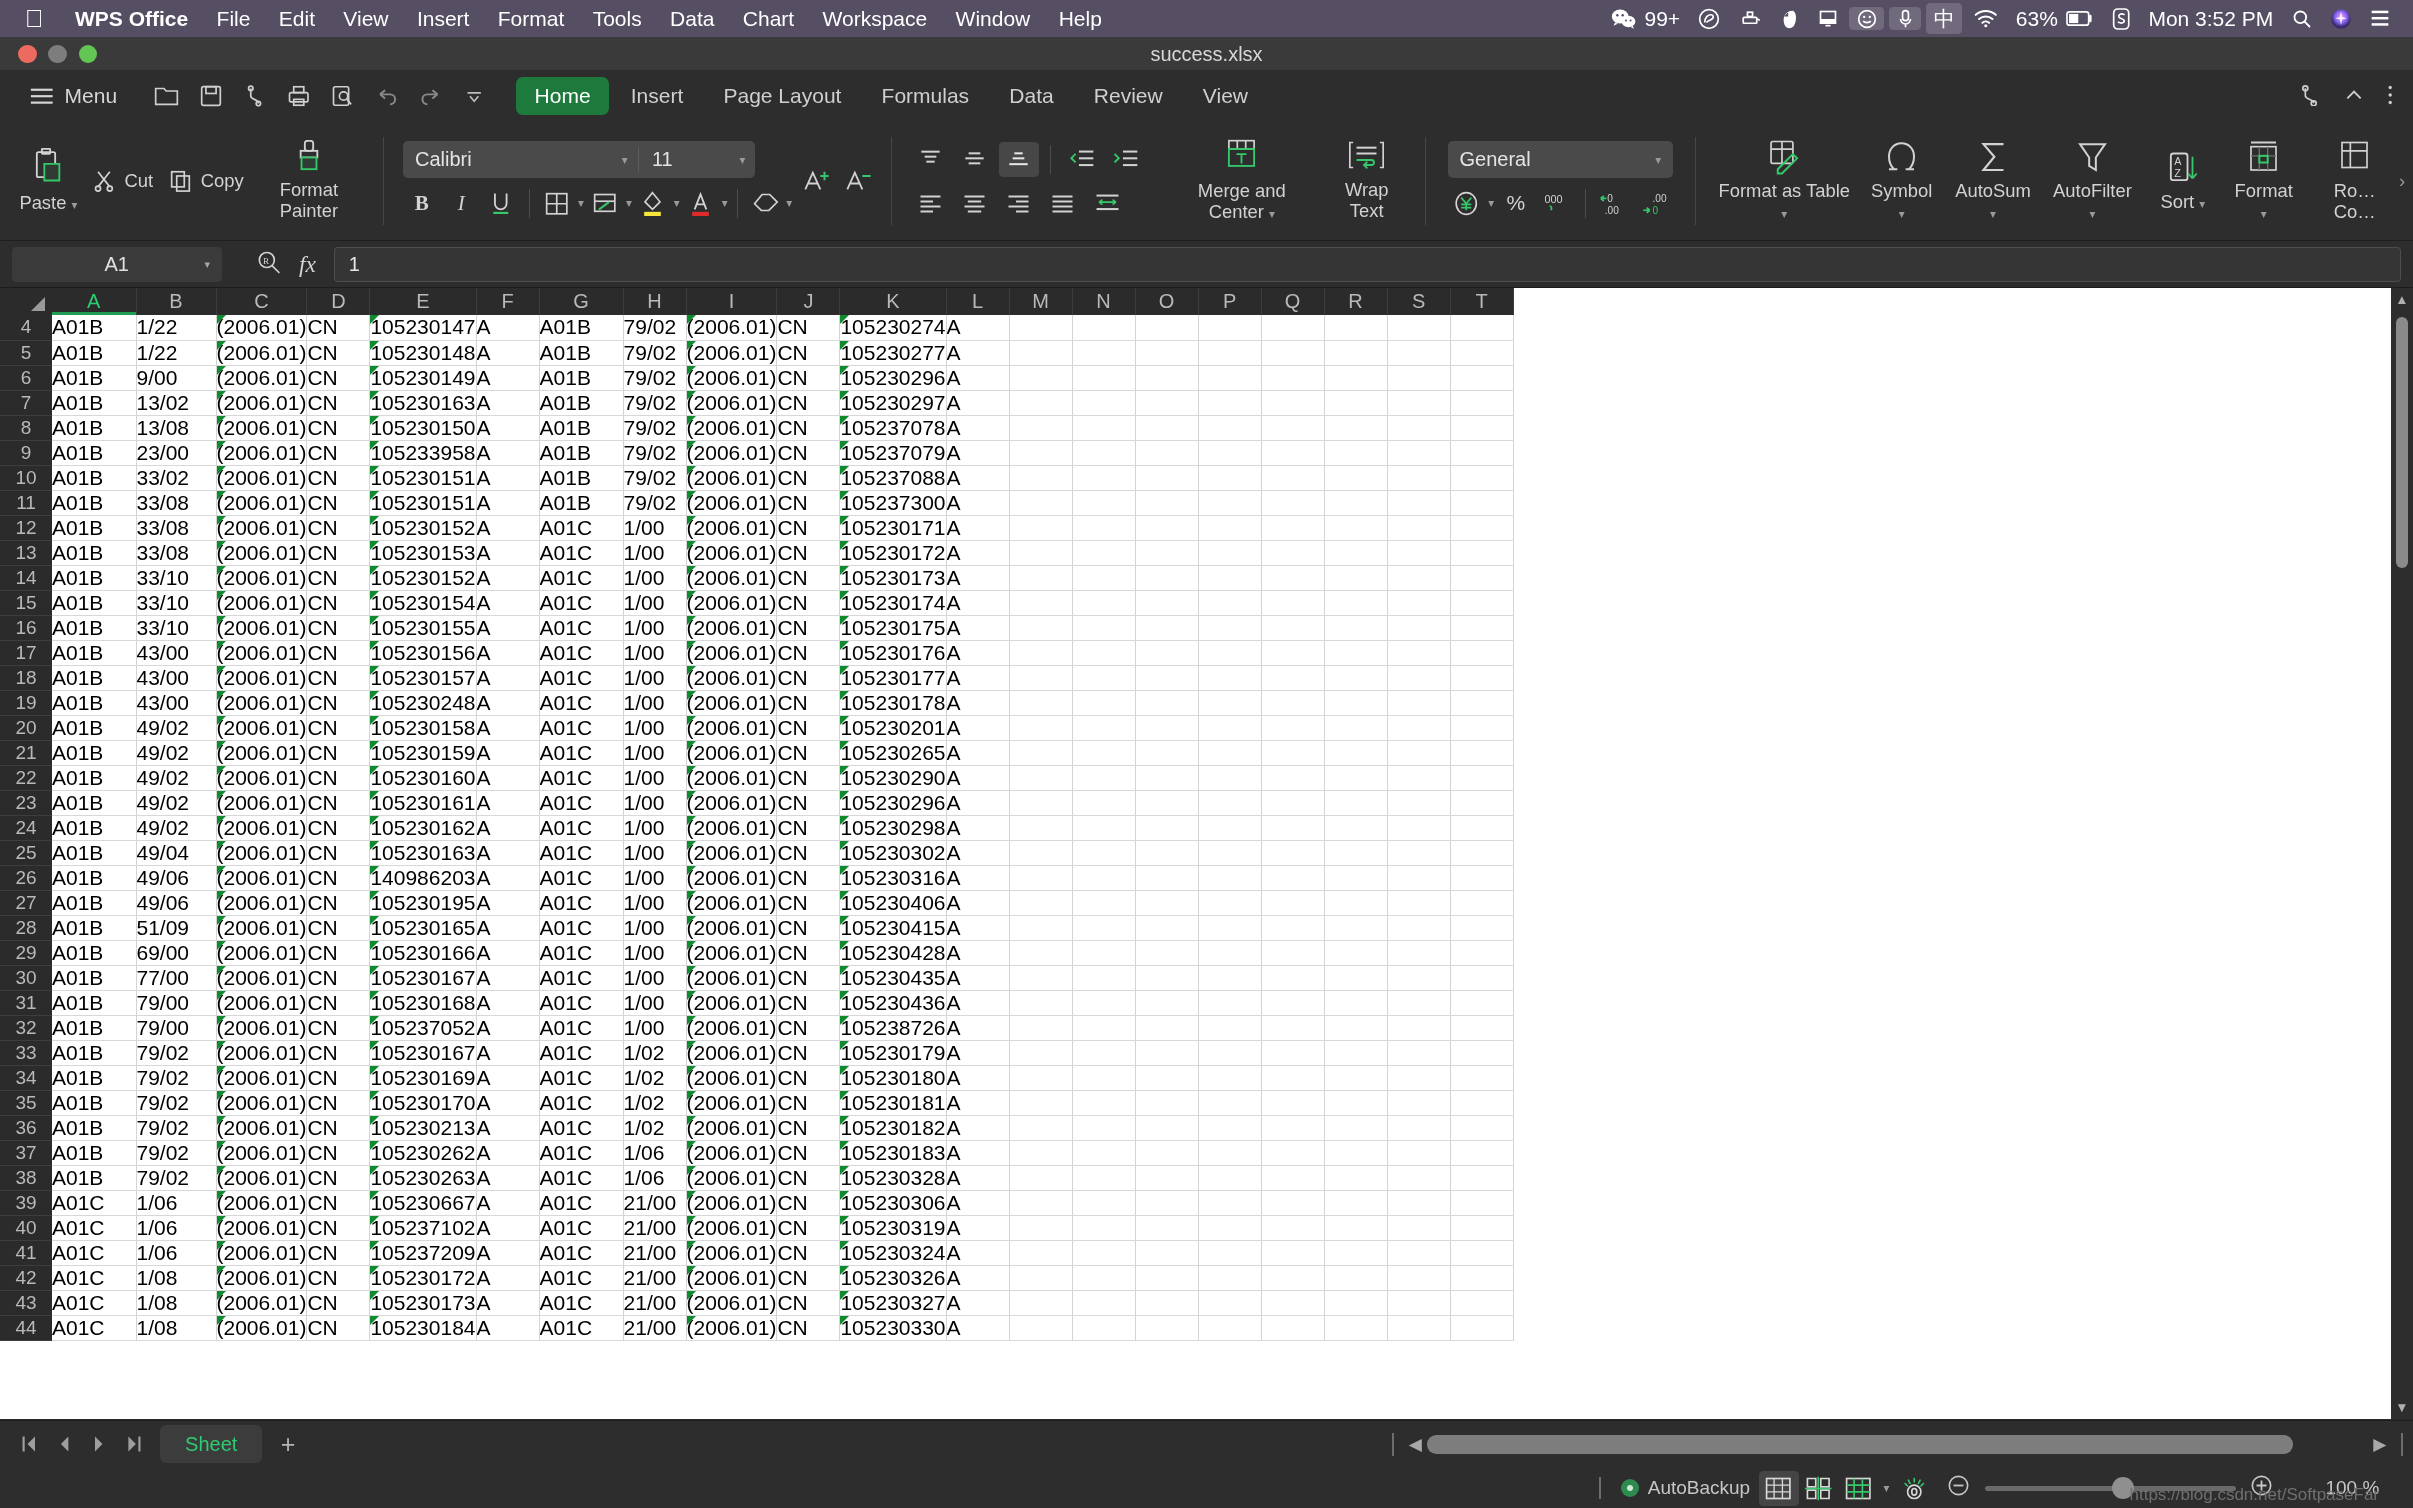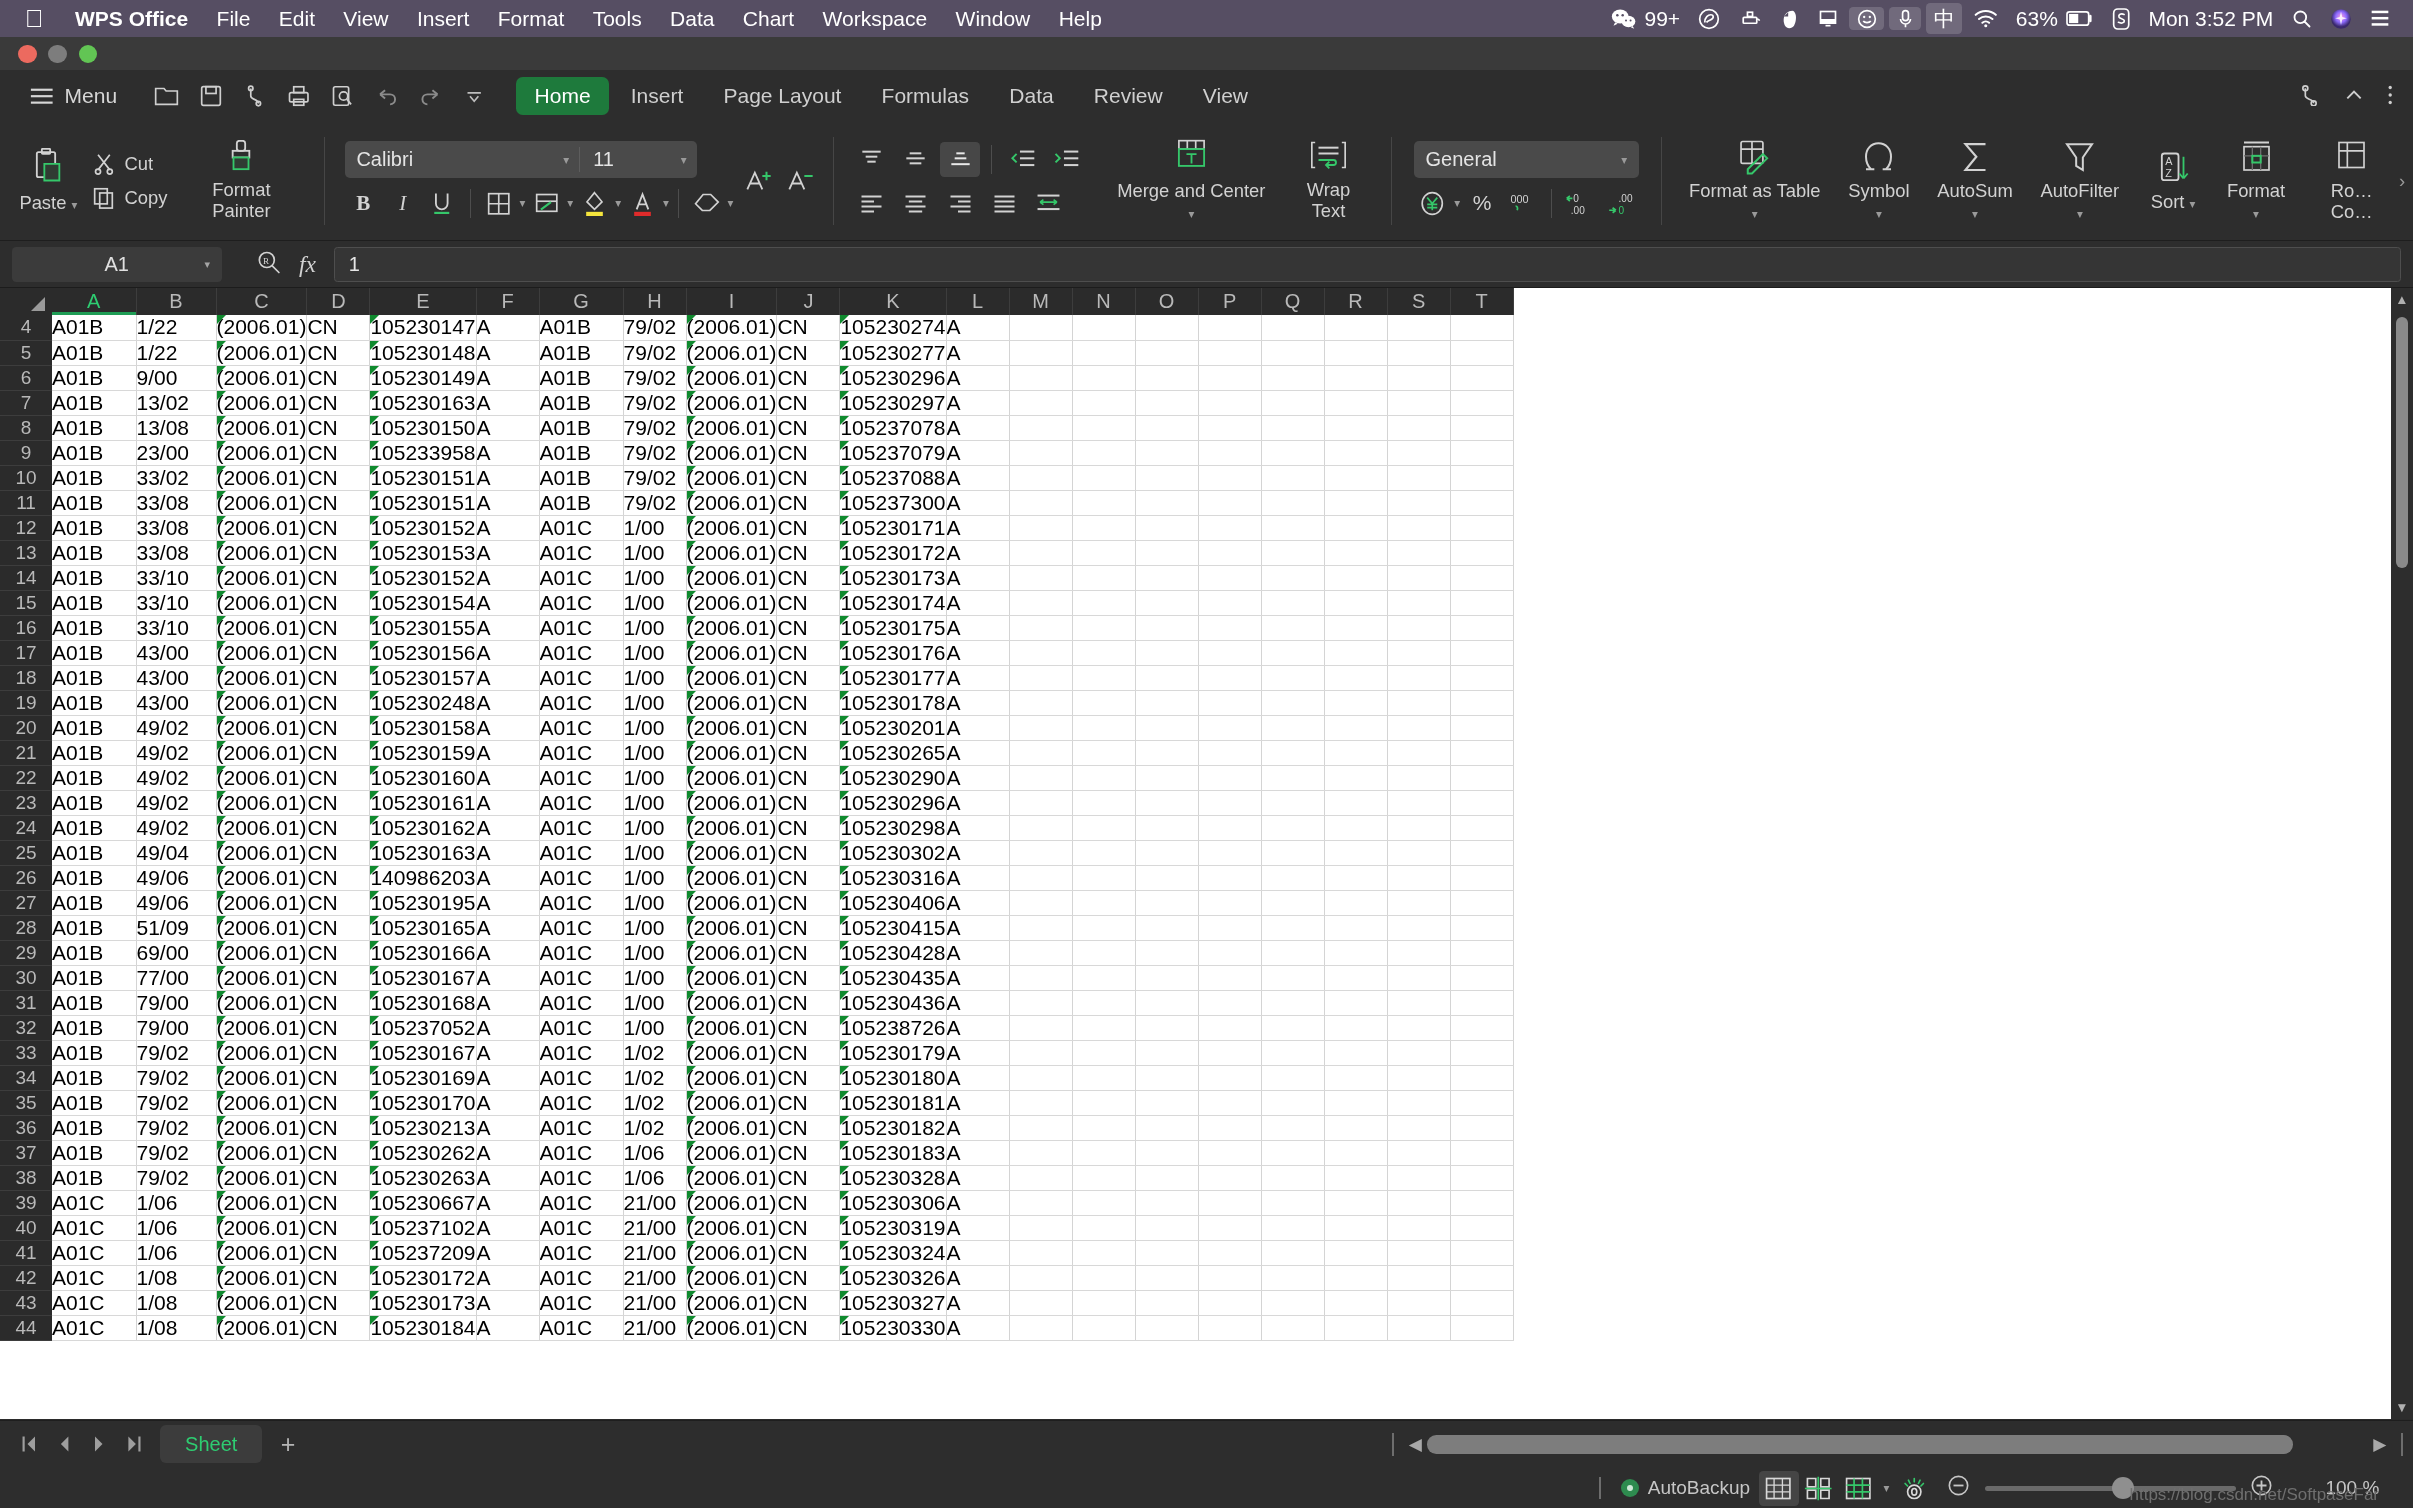"success.xlsx" div.doctitle { html: none -> <div>success.xlsx</div> }
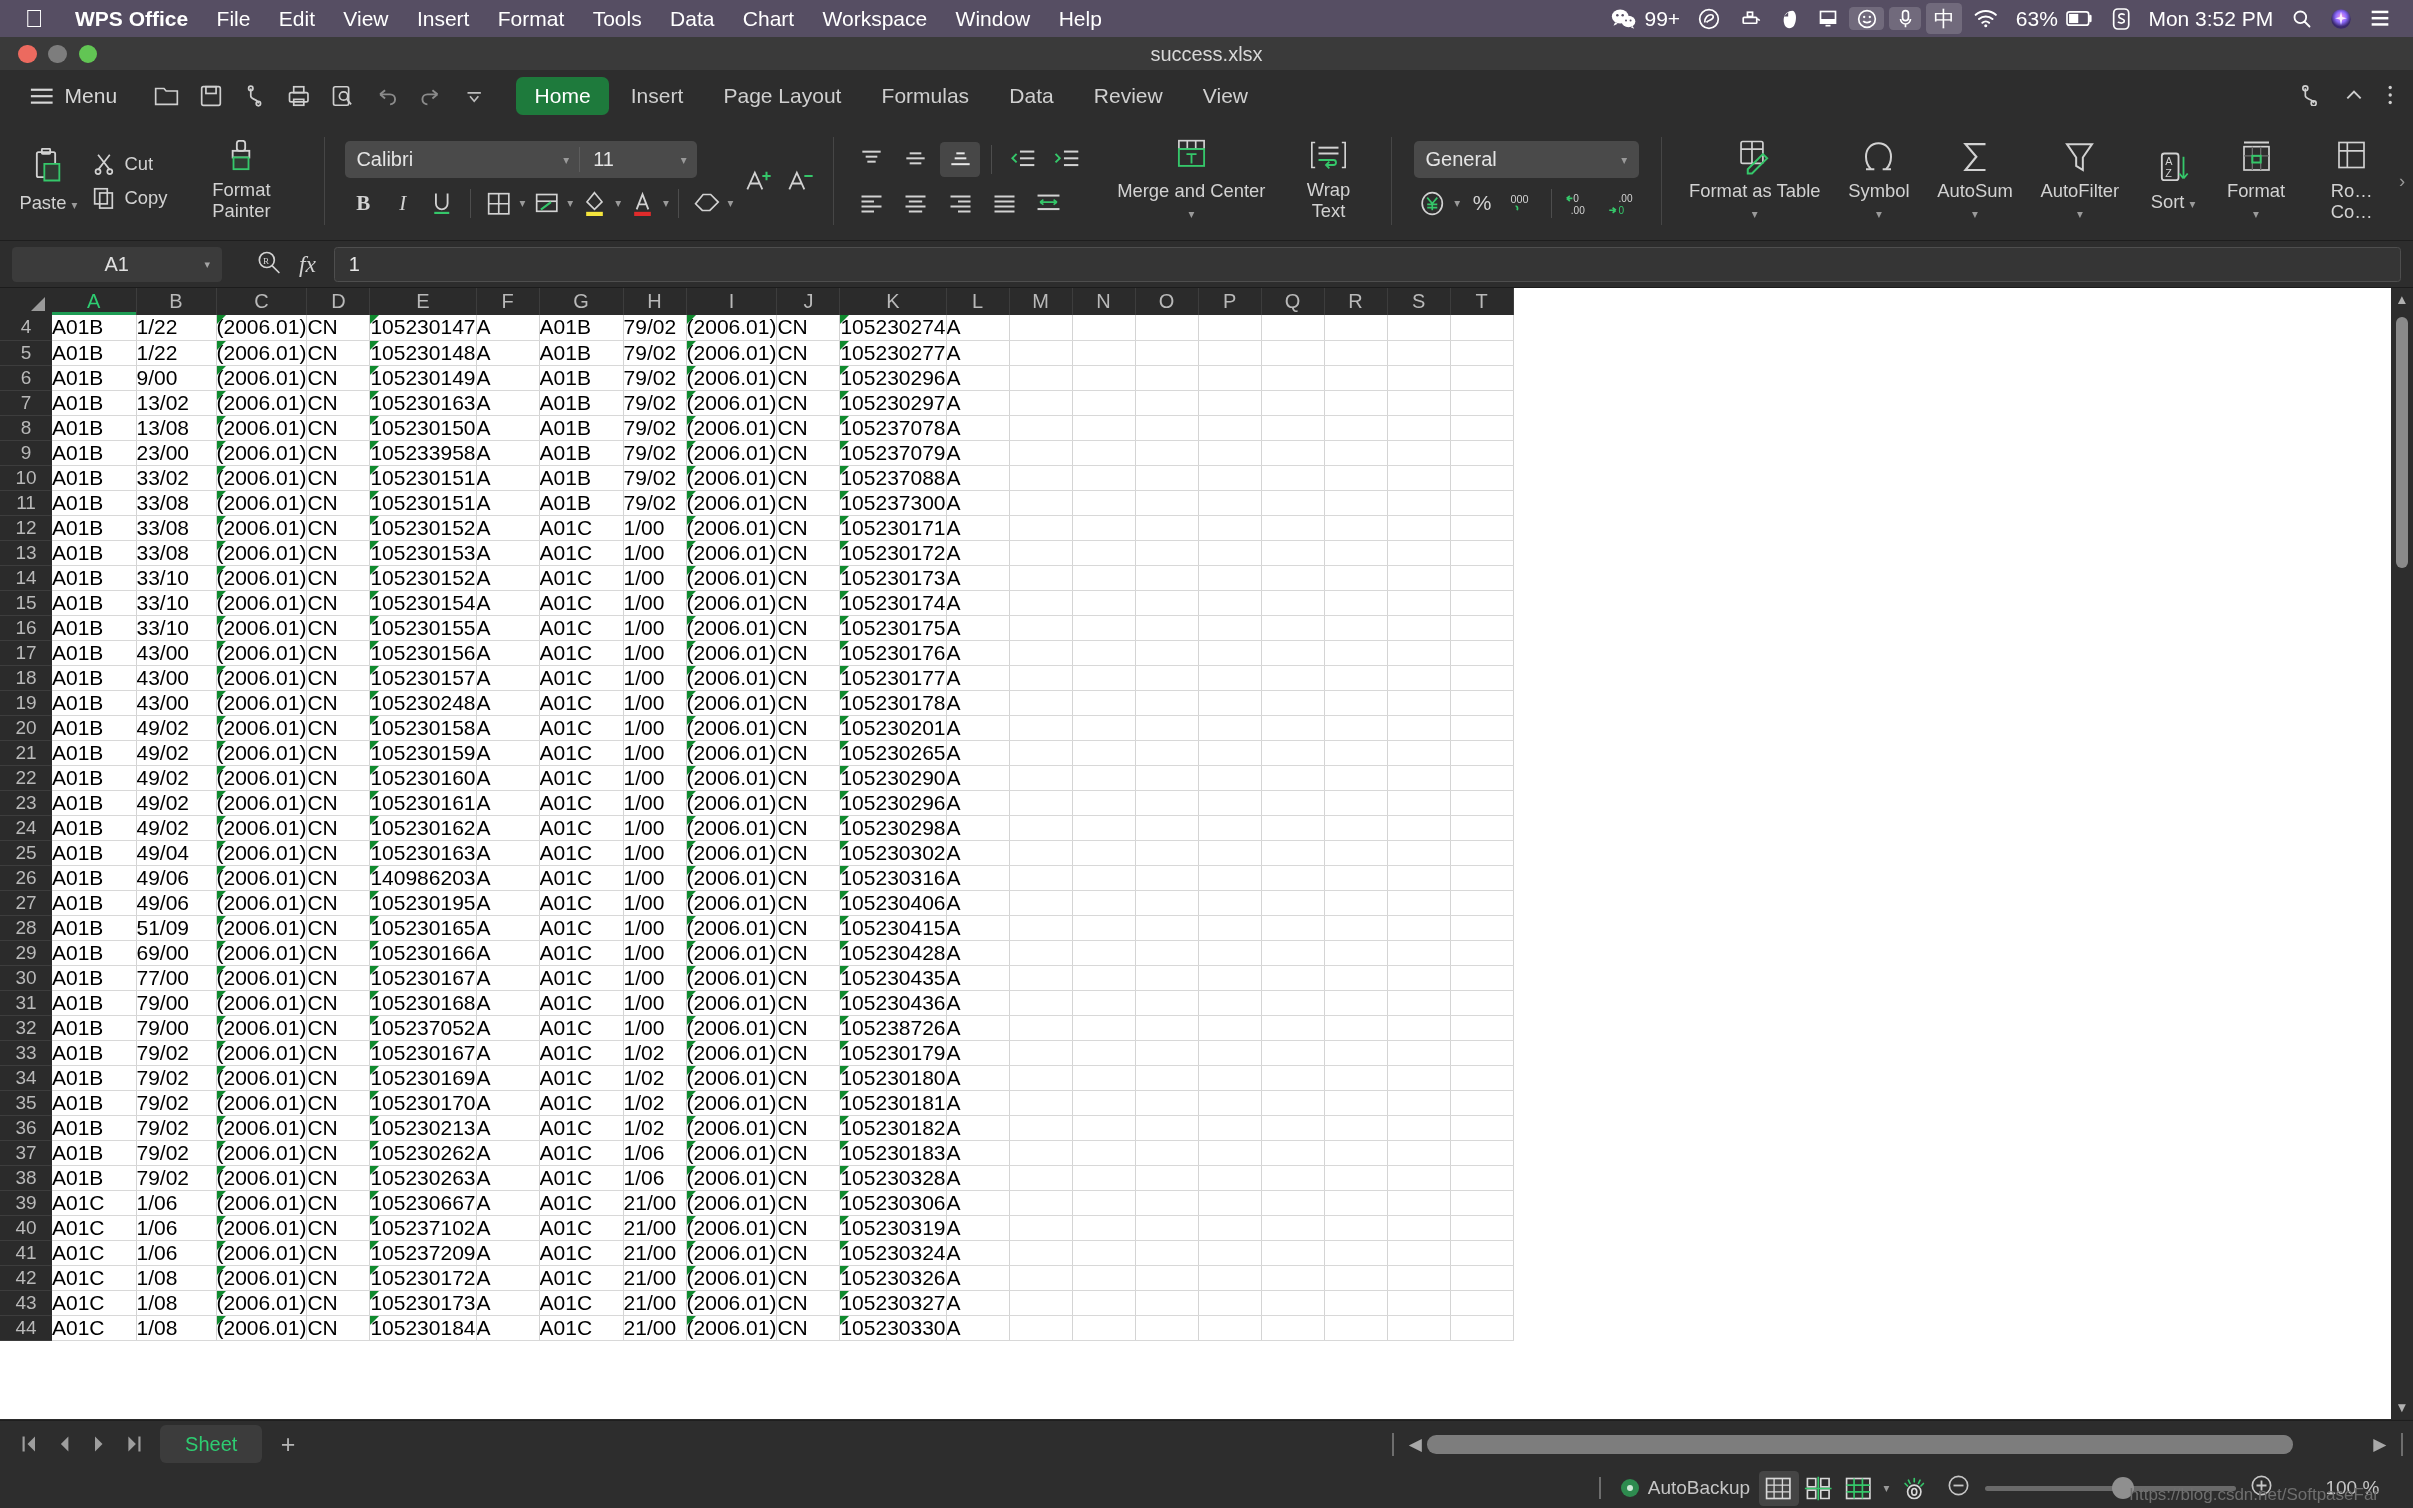"Cut" .smallrow { flex-direction: column -> row }
